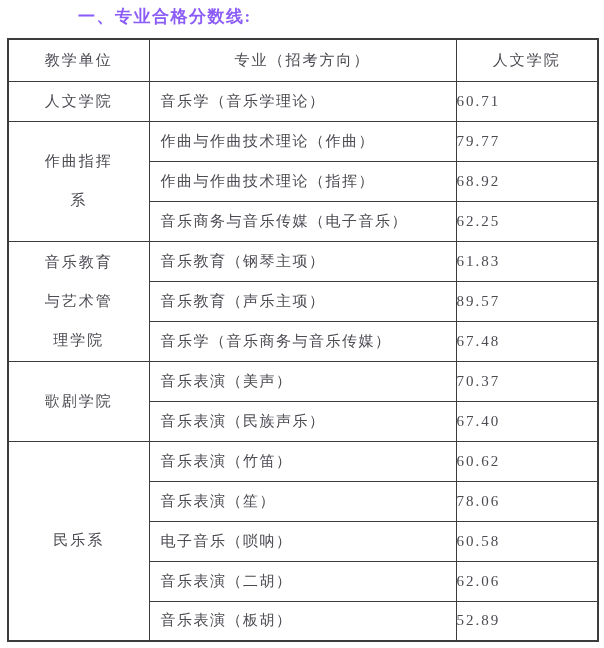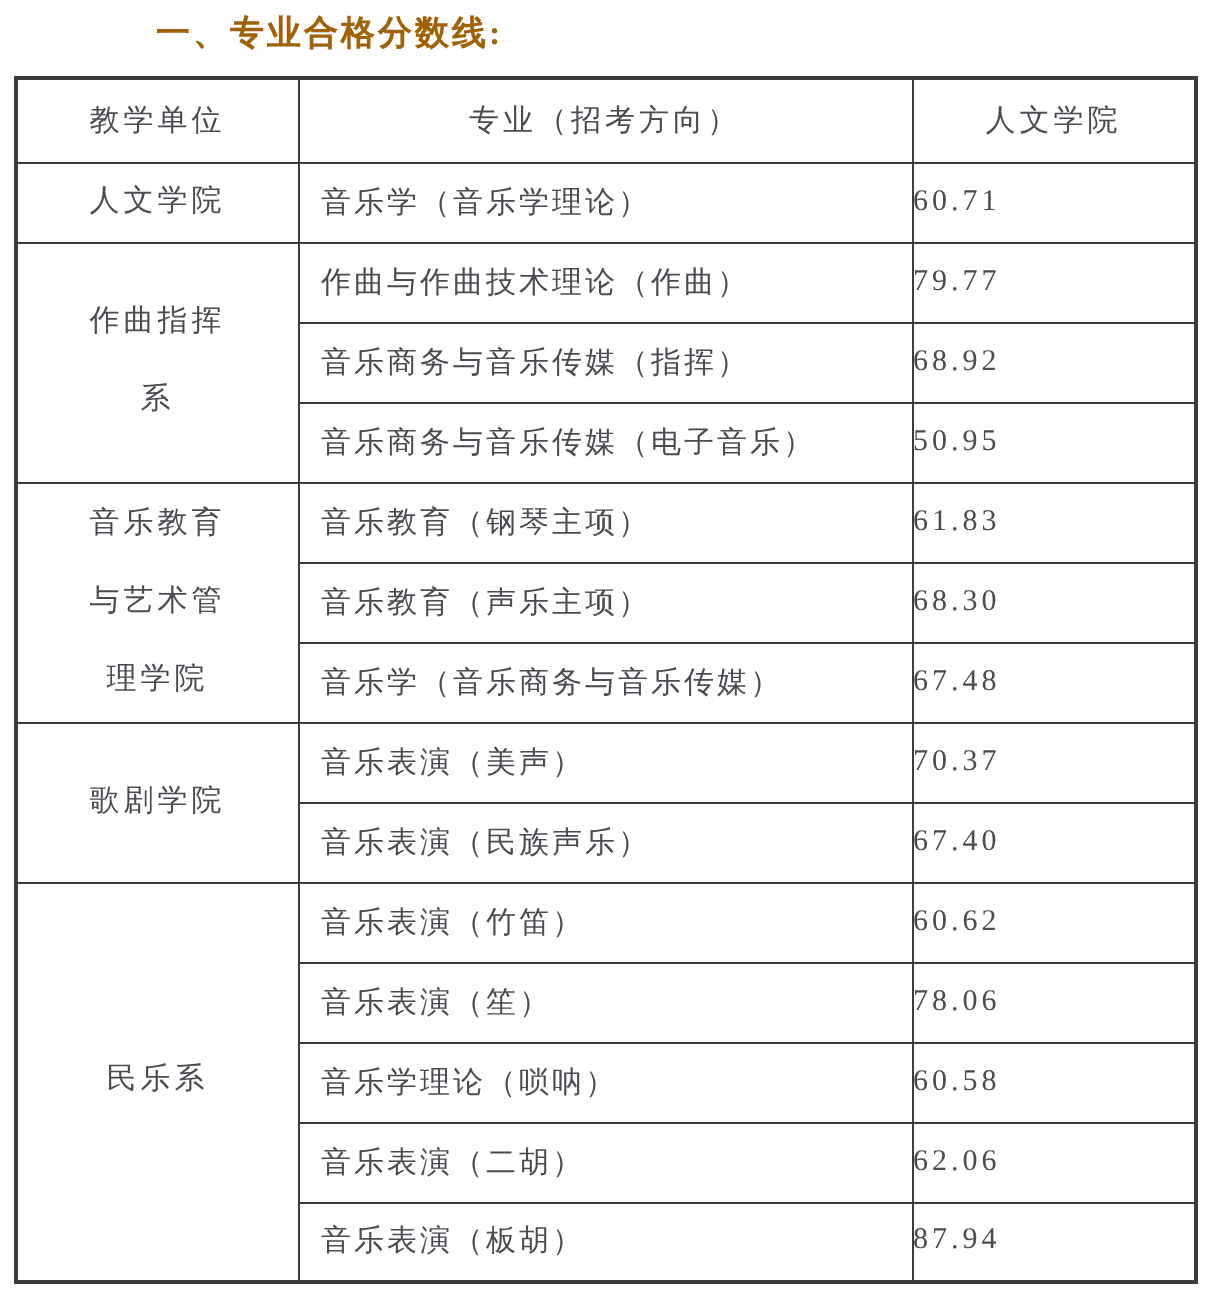"一、专业合格分数线:" .doc-title { color: #a16207 -> #8b5cf6 }
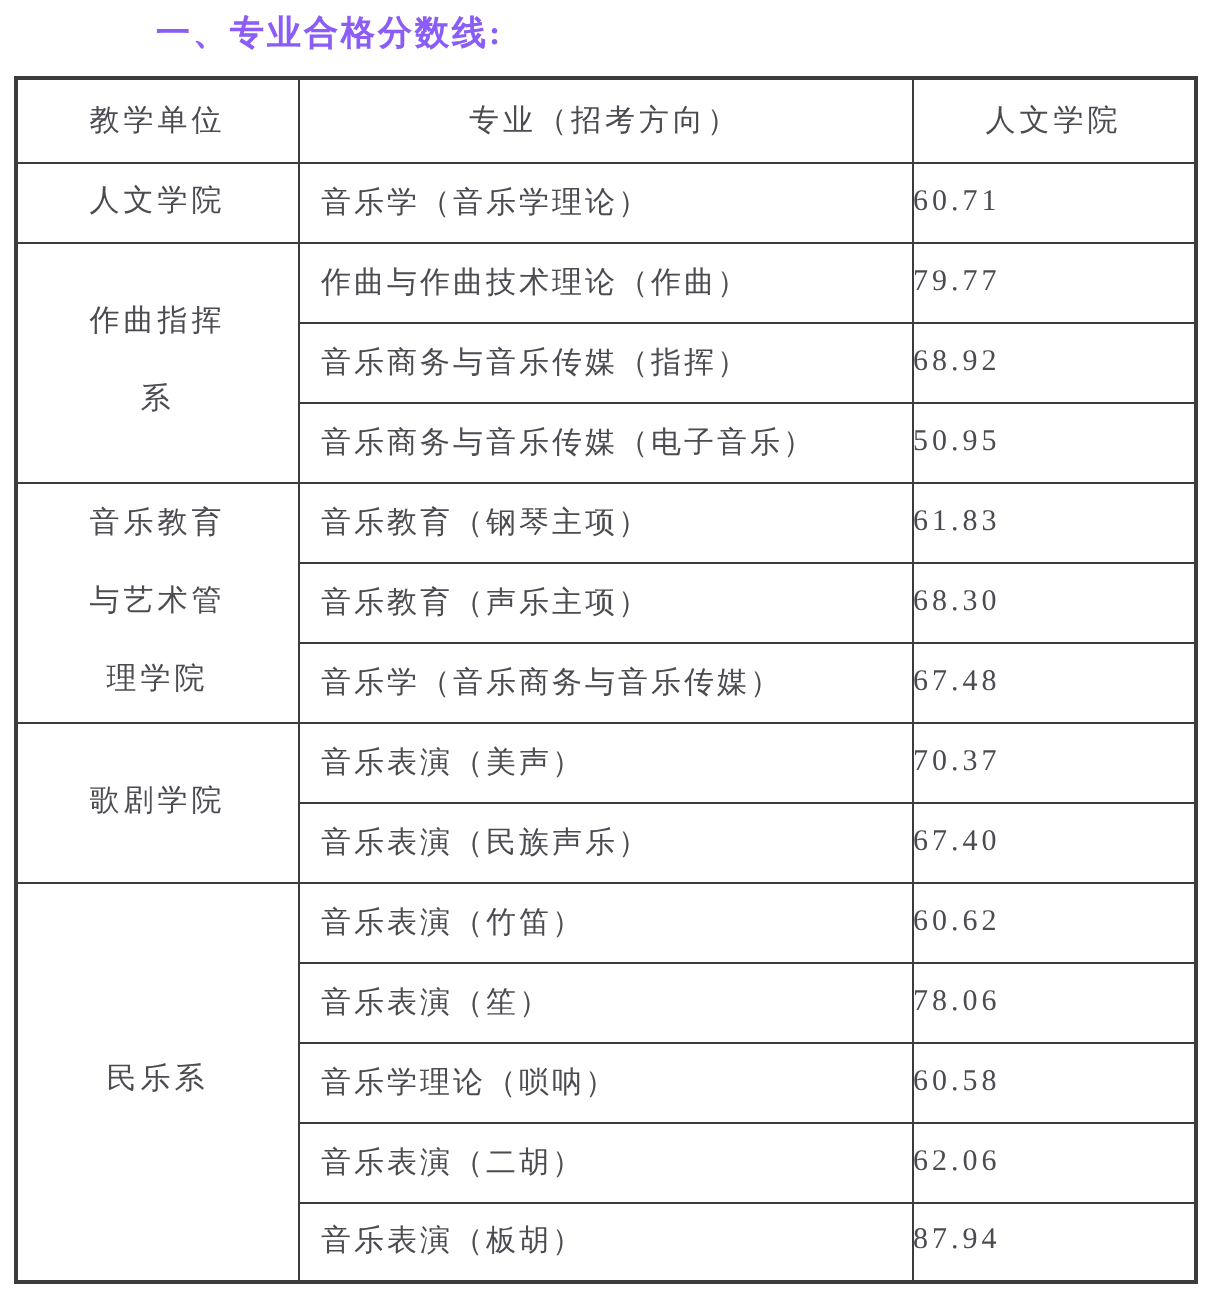"音乐商务与音乐传媒（指挥）" td.cell-major { text: 音乐商务与音乐传媒 -> 作曲与作曲技术理论 }
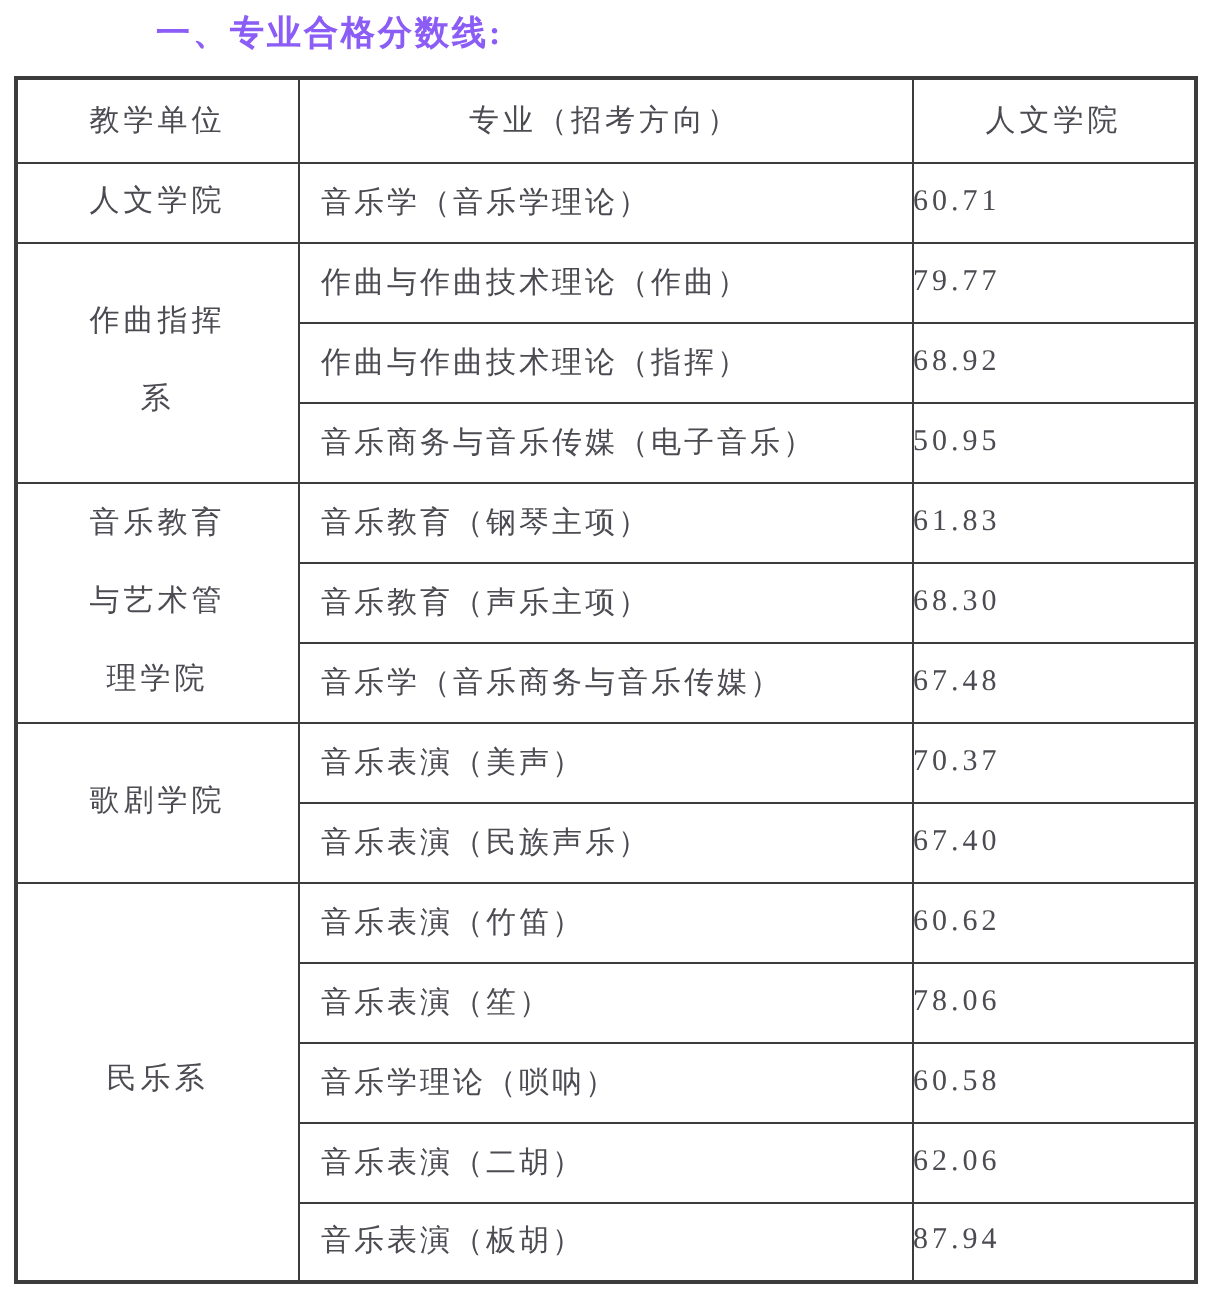"50.95" td.cell-score { text: 50.95 -> 62.25 }
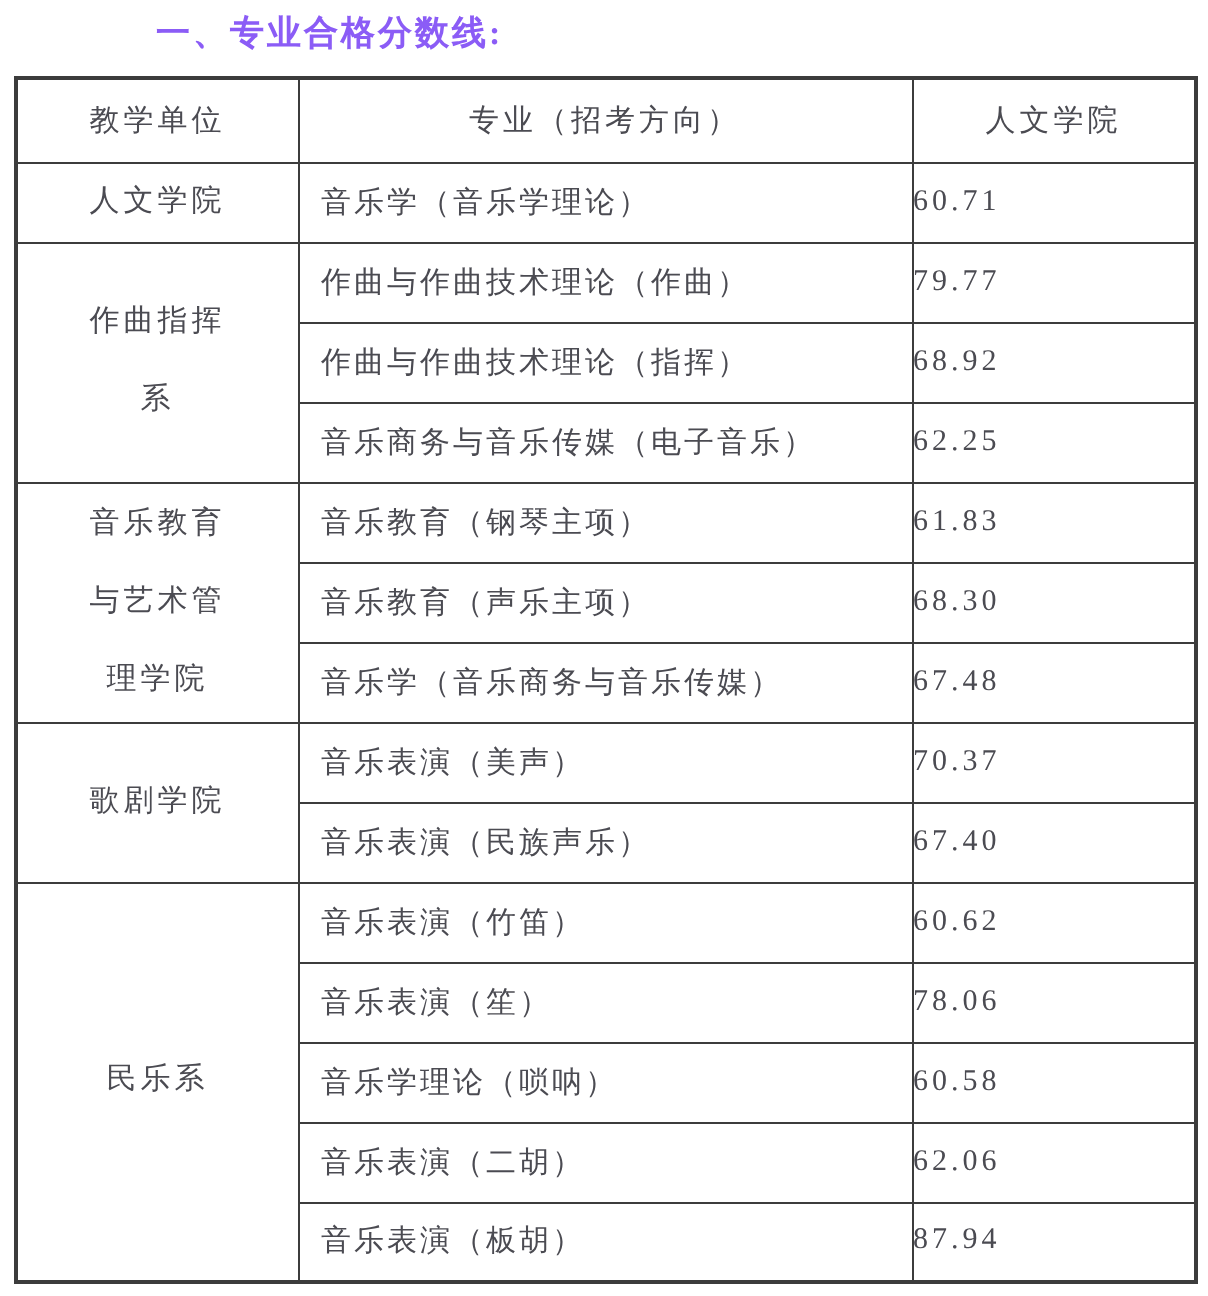"68.30" td.cell-score { text: 68.30 -> 89.57 }
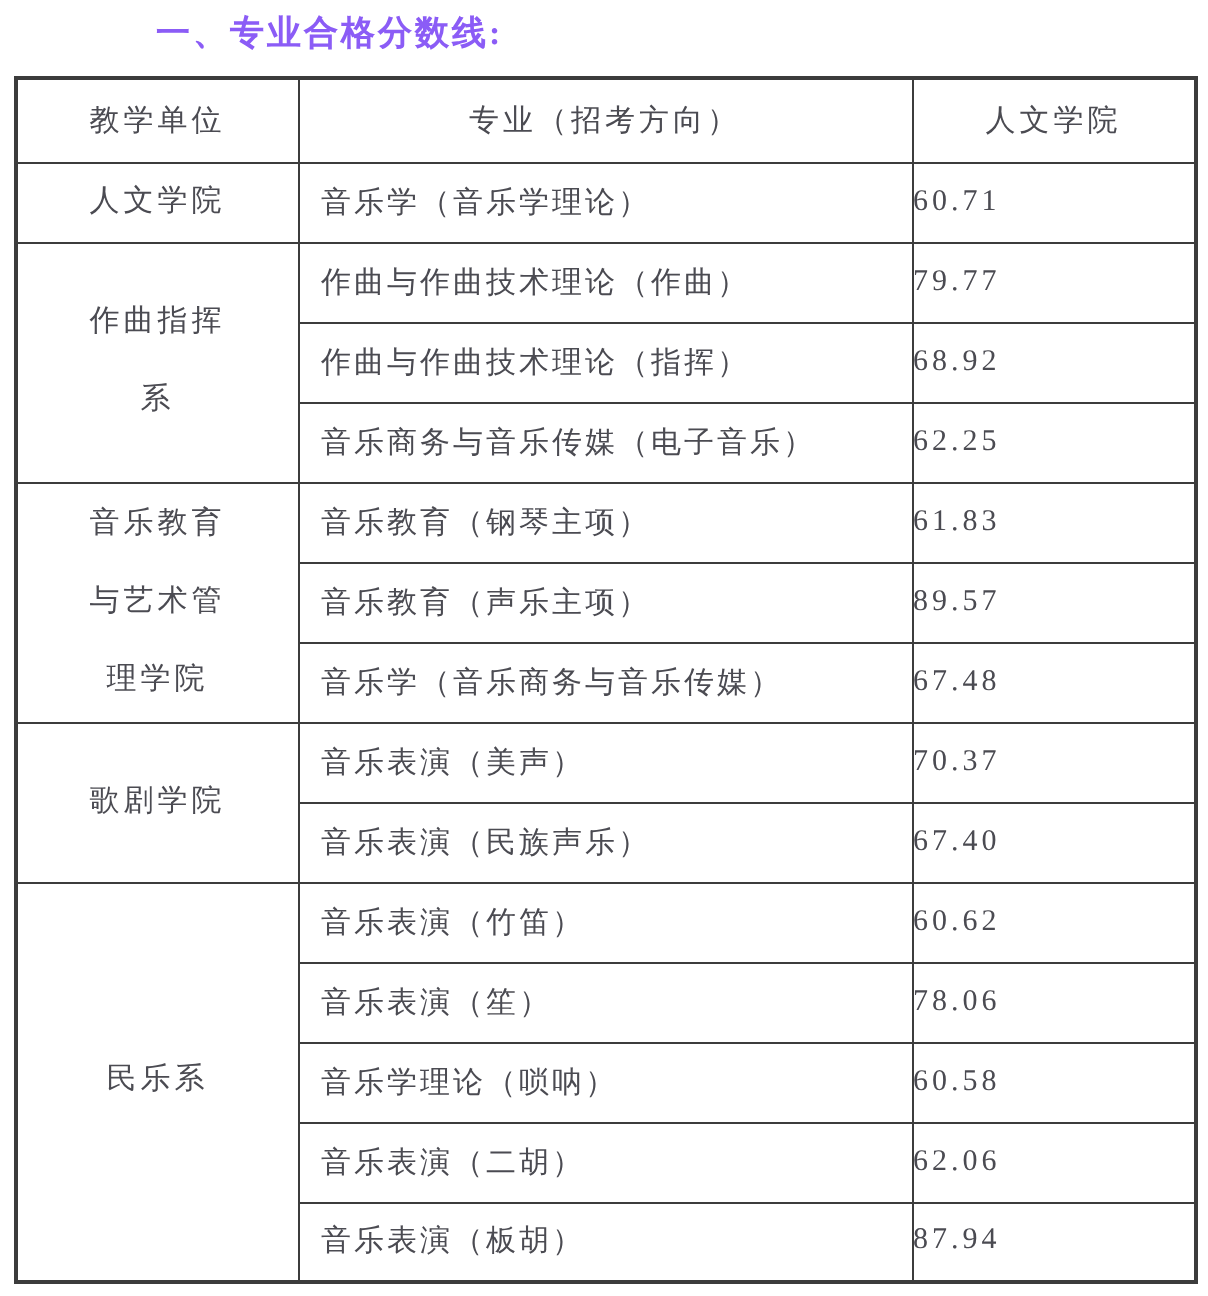"音乐学理论（唢呐）" td.cell-major { text: 音乐学理论 -> 电子音乐 }
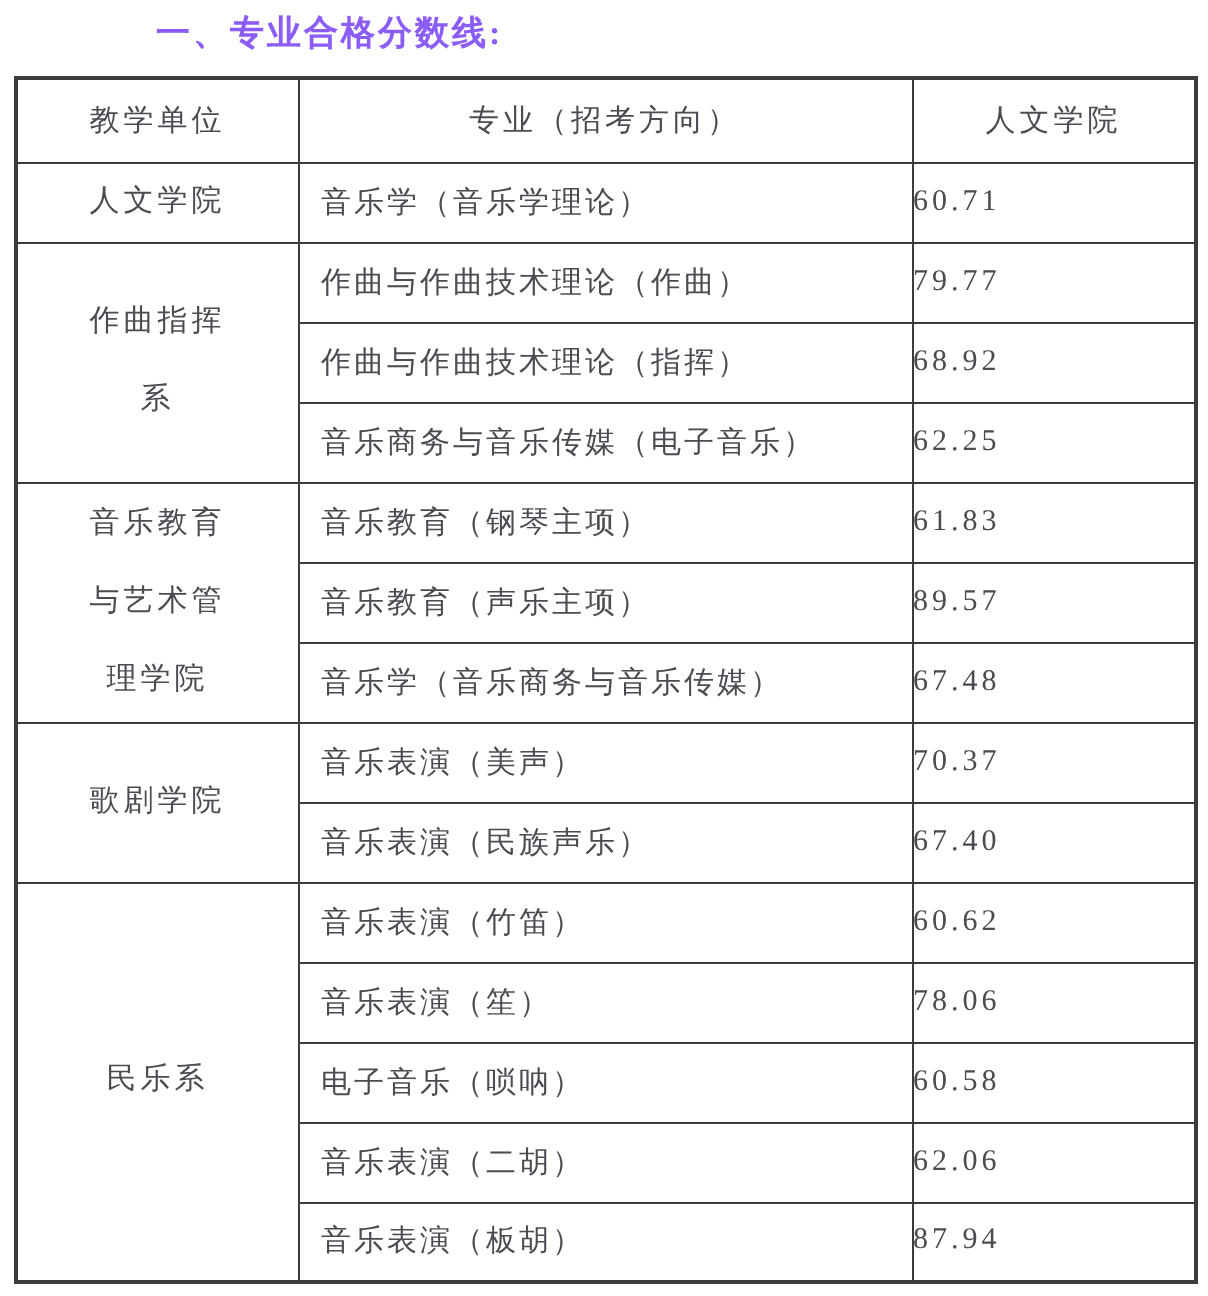"87.94" td.cell-score { text: 87.94 -> 52.89 }
